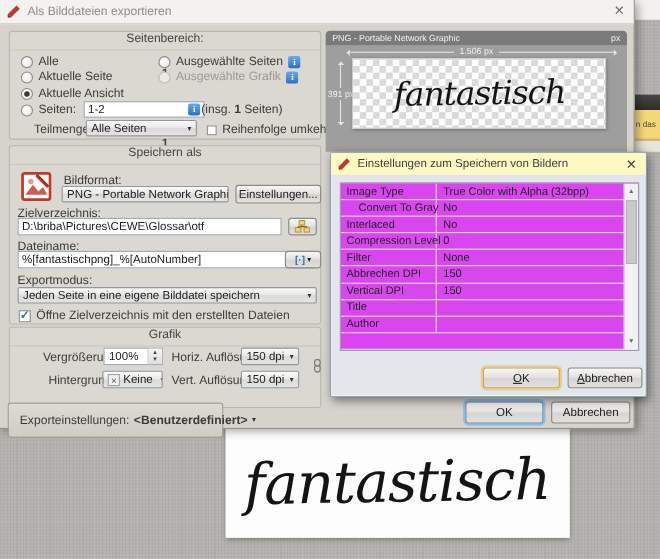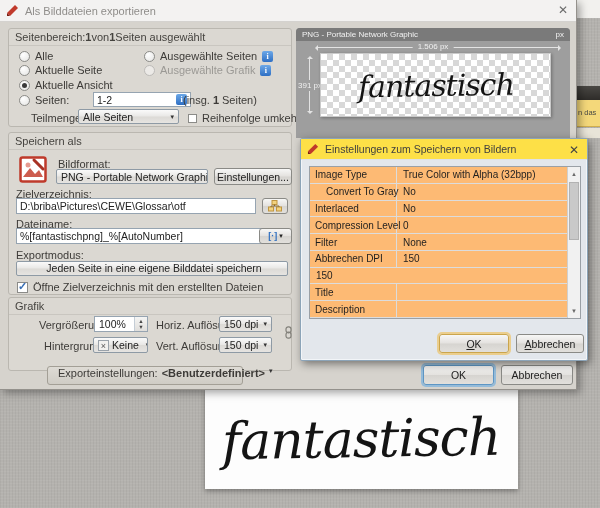"Seitenbereich:" .group-hdr { flex-direction: none -> column; gap: 0 -> 20px }
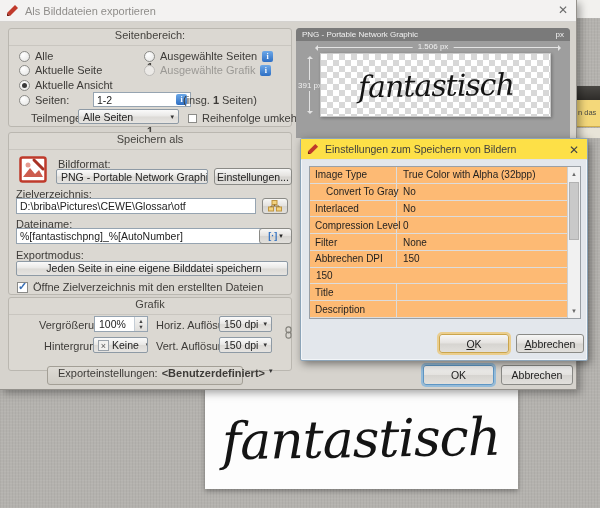"1-2" div.input { margin-left: 17px -> none; width: 98px -> 110px }
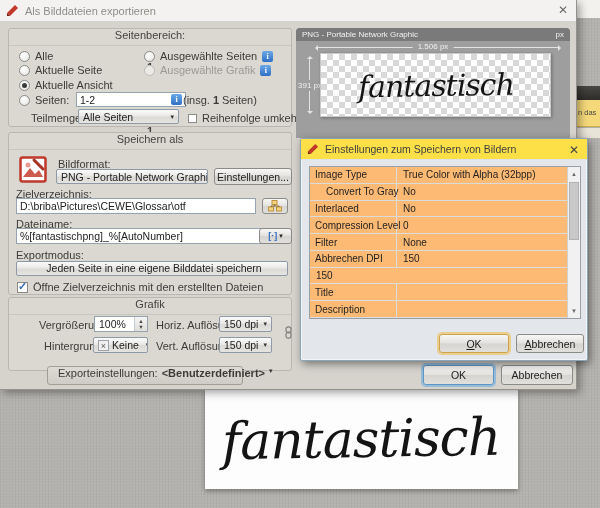"Einstellungen zum Speichern von Bildern" .settings-titlebar { background: #fde047 -> #fef9c3 }
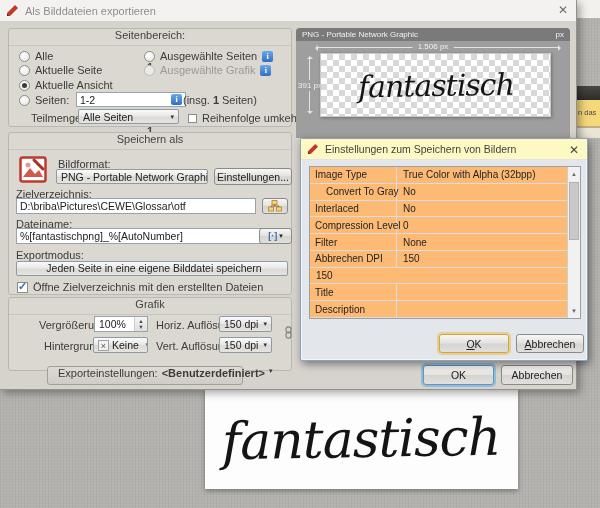"Image Type" .prop-table { background: #fdba74 -> #d946ef }
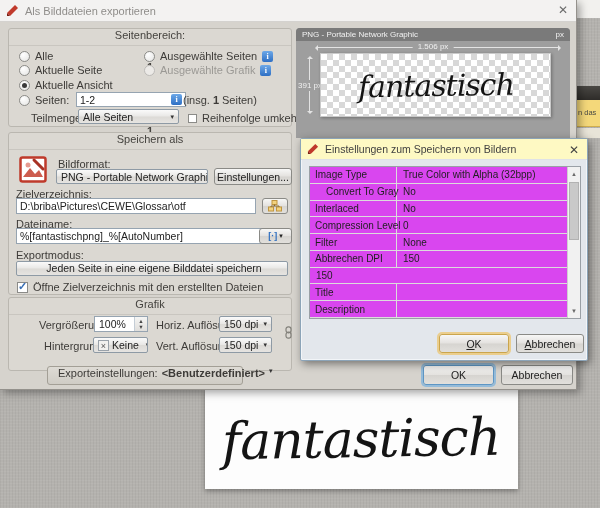"Jeden Seite in eine eigene" div.dd { flex-direction: column -> none }
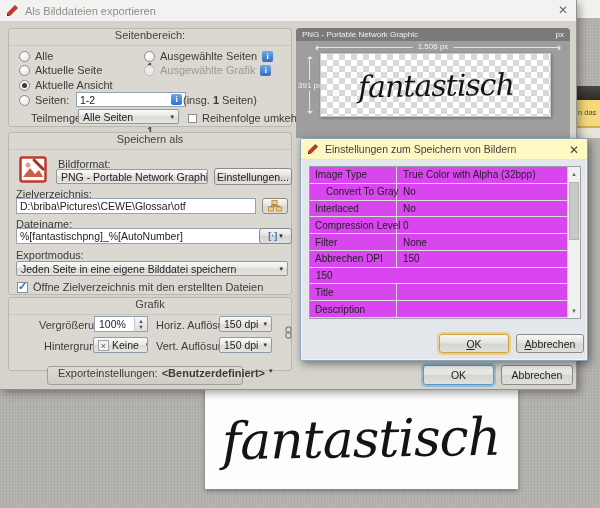"Vertical DPI" span.pname { html: none -> <span>Vertical DPI</span> }
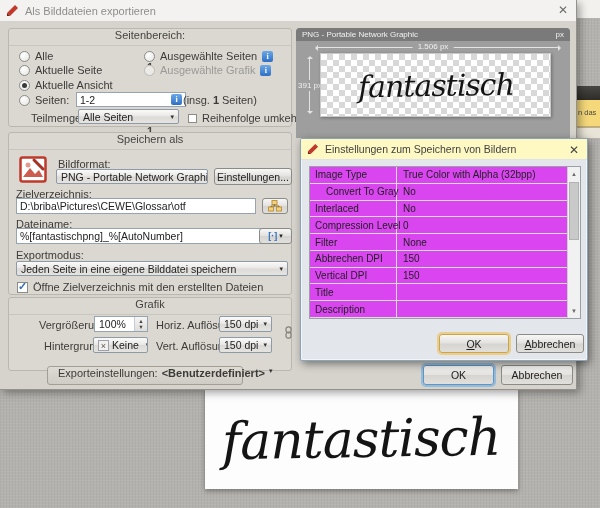"Author" div.prow { html: none -> <div> <span>Author</span> <span></span> </div> }
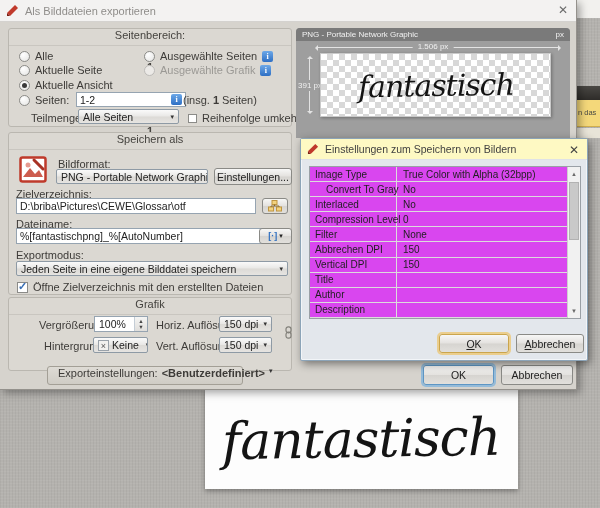"Description" span.pname { html: <span>Description</span> -> none }
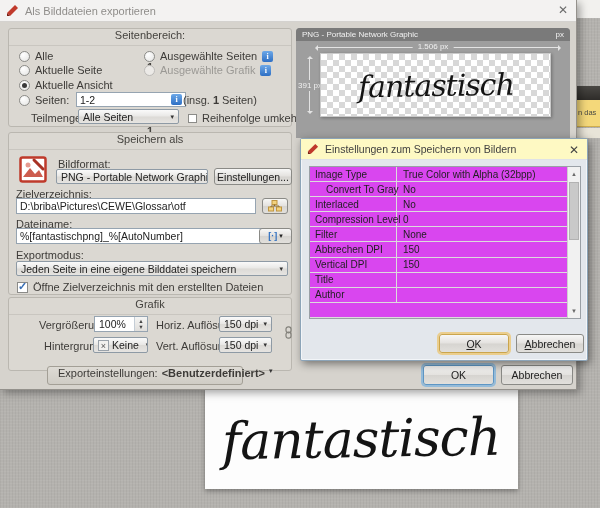"Exporteinstellungen:" .export-settings { align-items: none -> center; height: 19px -> 32px; margin-left: 40px -> none }
